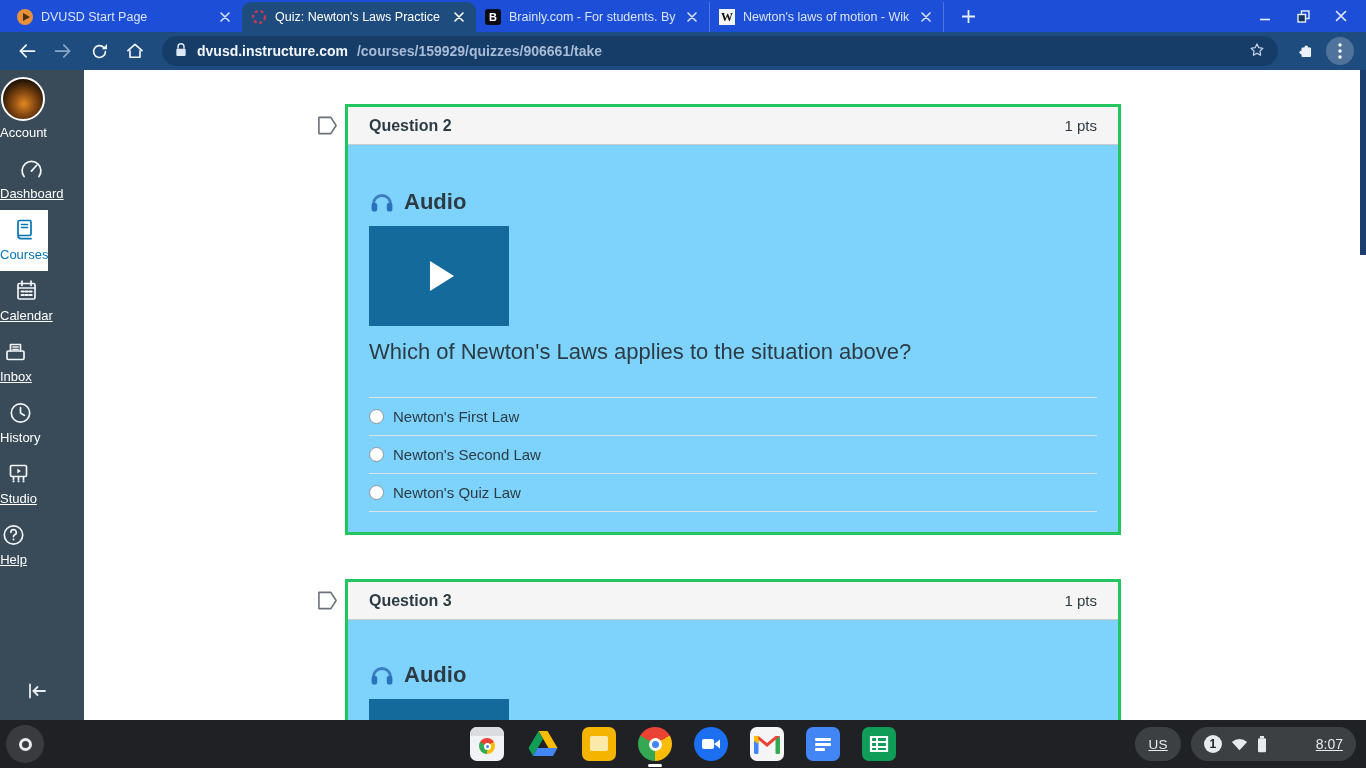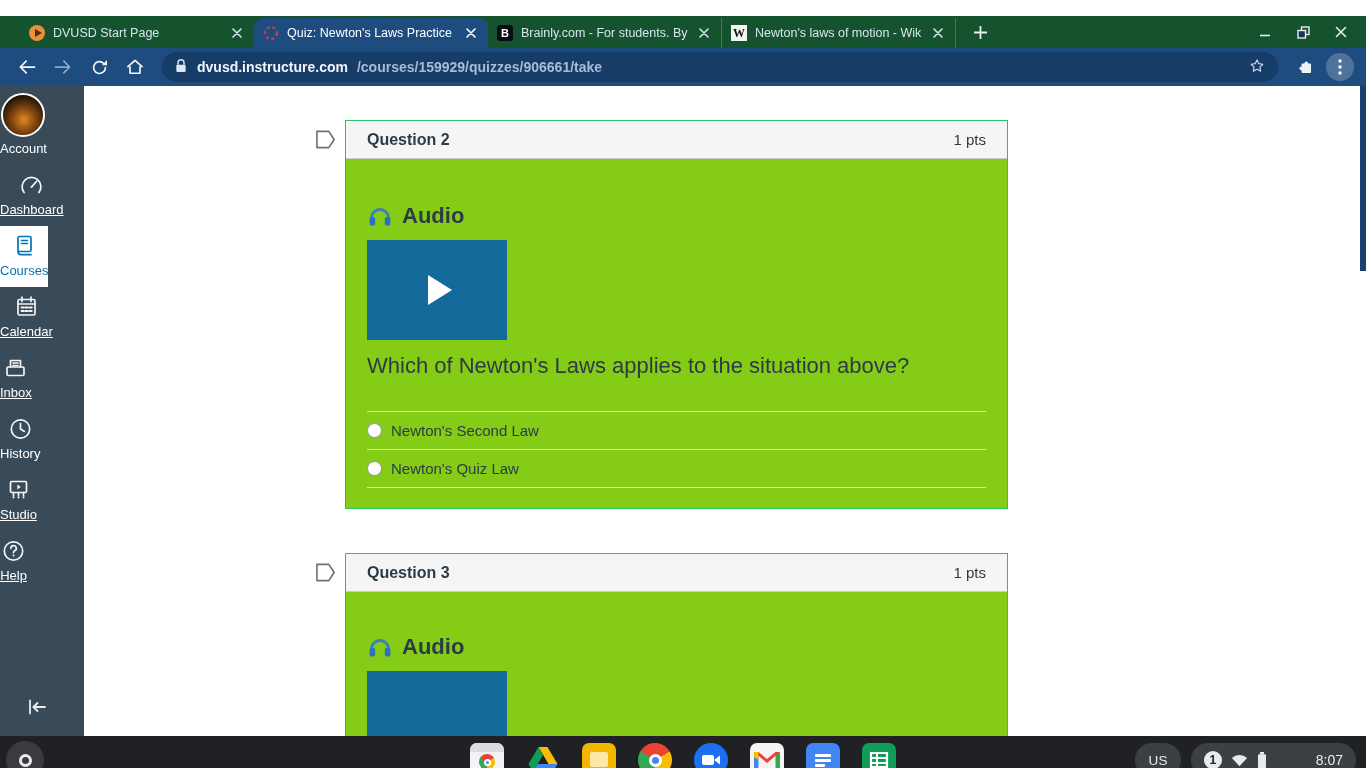"DVUSD Start Page" .tabstrip { background: #14532d -> #1d4ed8; margin-top: 16px -> none; padding-left: 20px -> 8px }
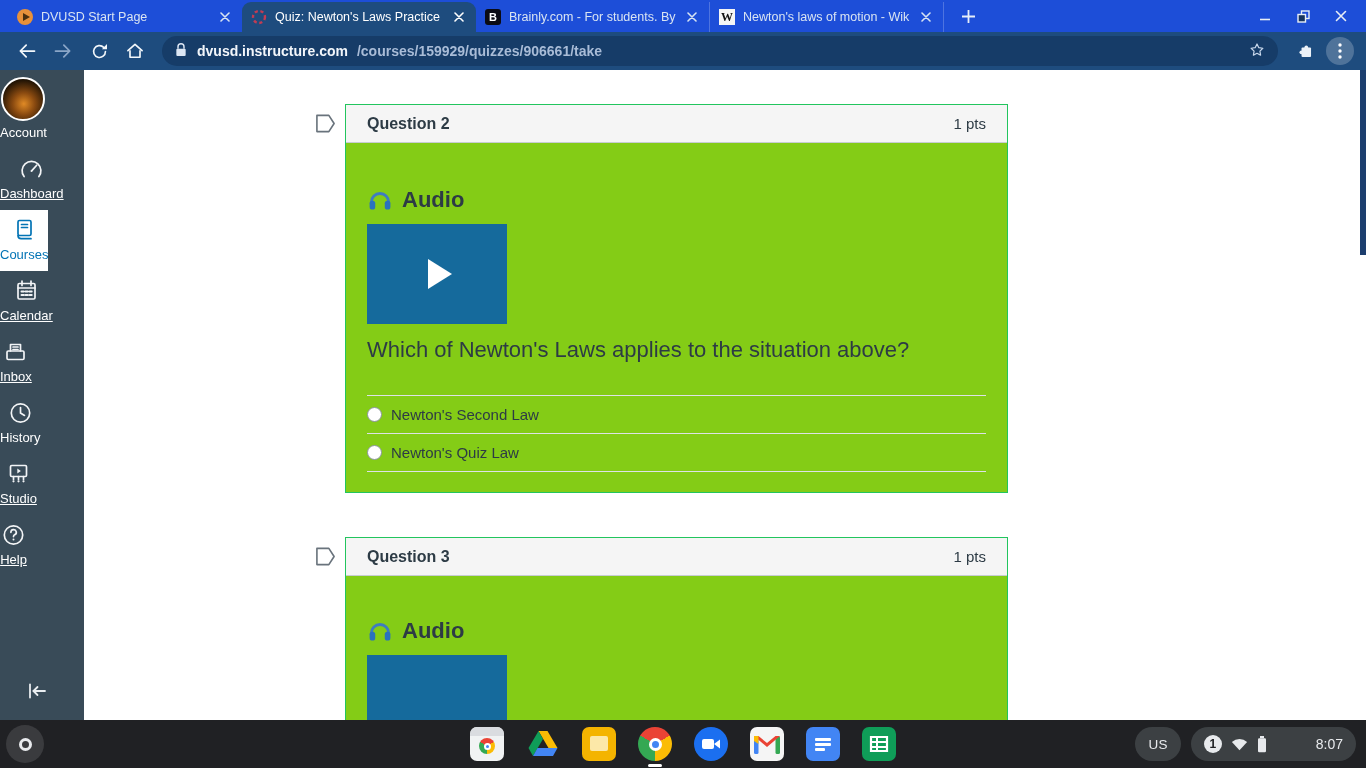"Question 2" .qbox { background: #84cc16 -> #7dd3fc; border: 1px solid #22c55e -> 3px solid #22c55e; width: 663px -> 776px }
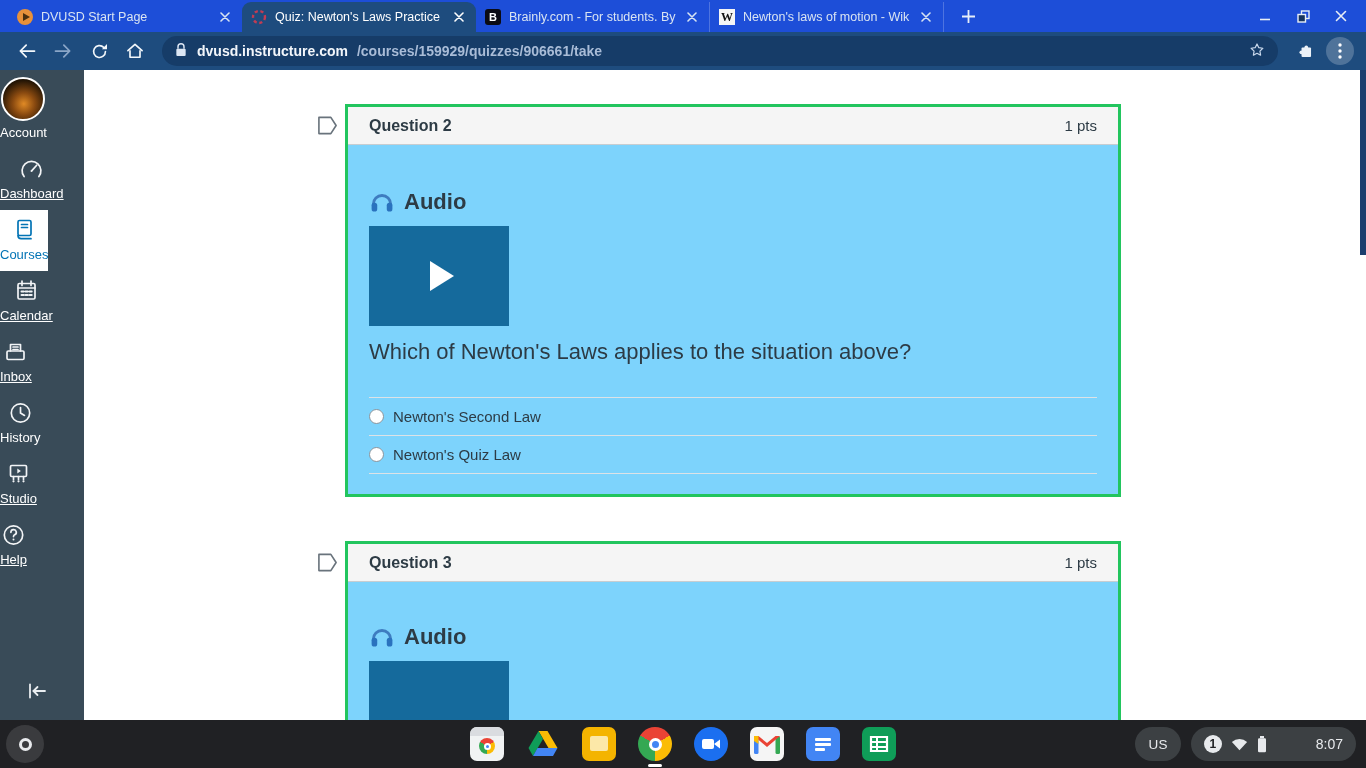"Newton's First Law" div.answer { html: none -> <div> <span></span> <span>Newton's First Law</span> </div> }
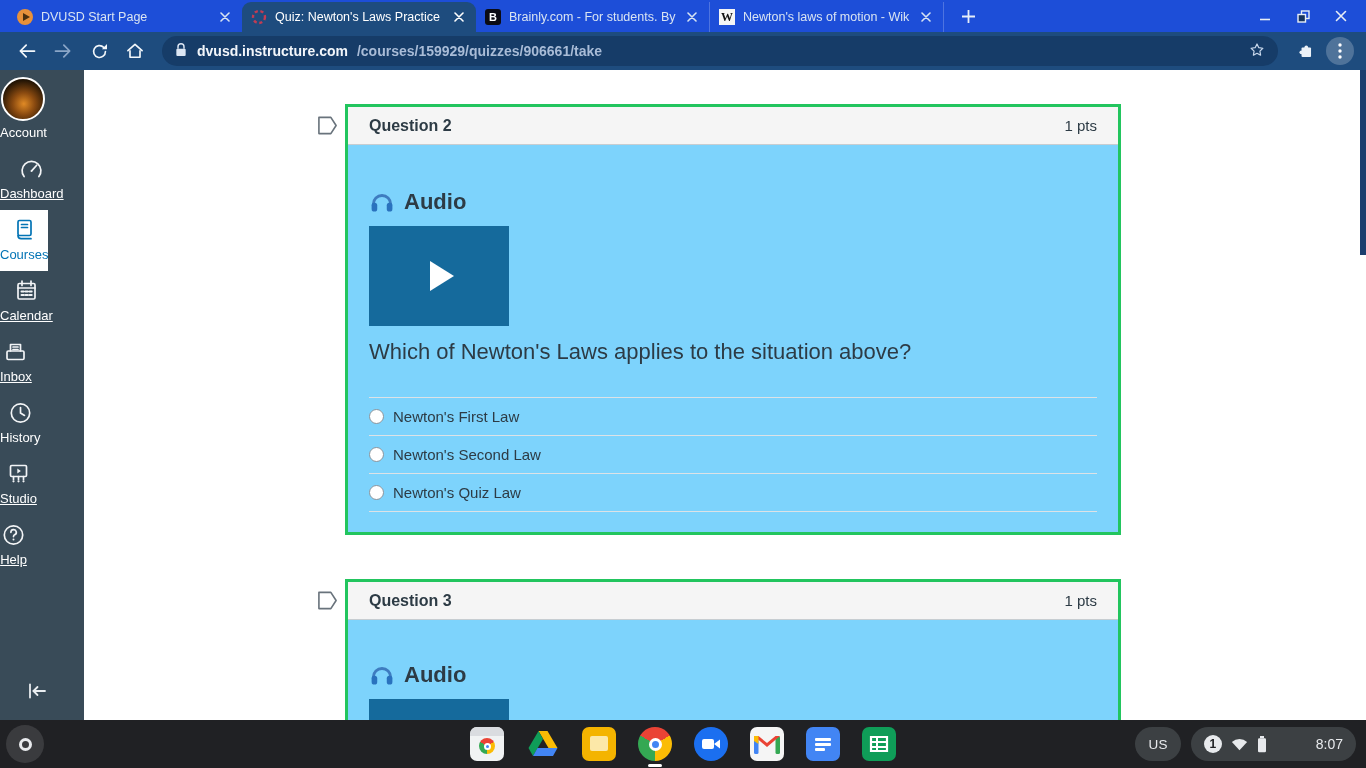"US" .pill { text-decoration: none -> underline }
